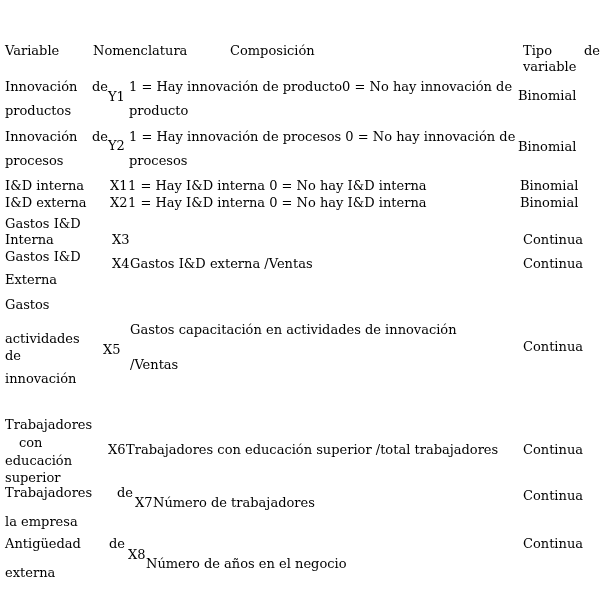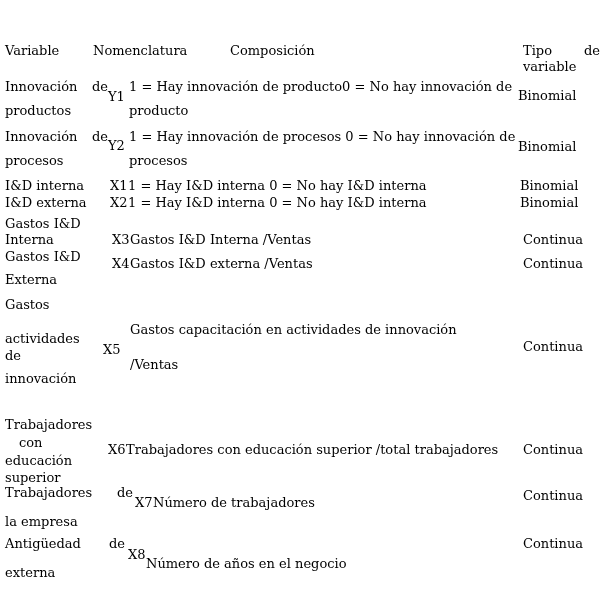"Gastos I&D Interna /Ventas" div.ln { html: <div>Gastos I&amp;D Interna /Ventas</div> -> none }
